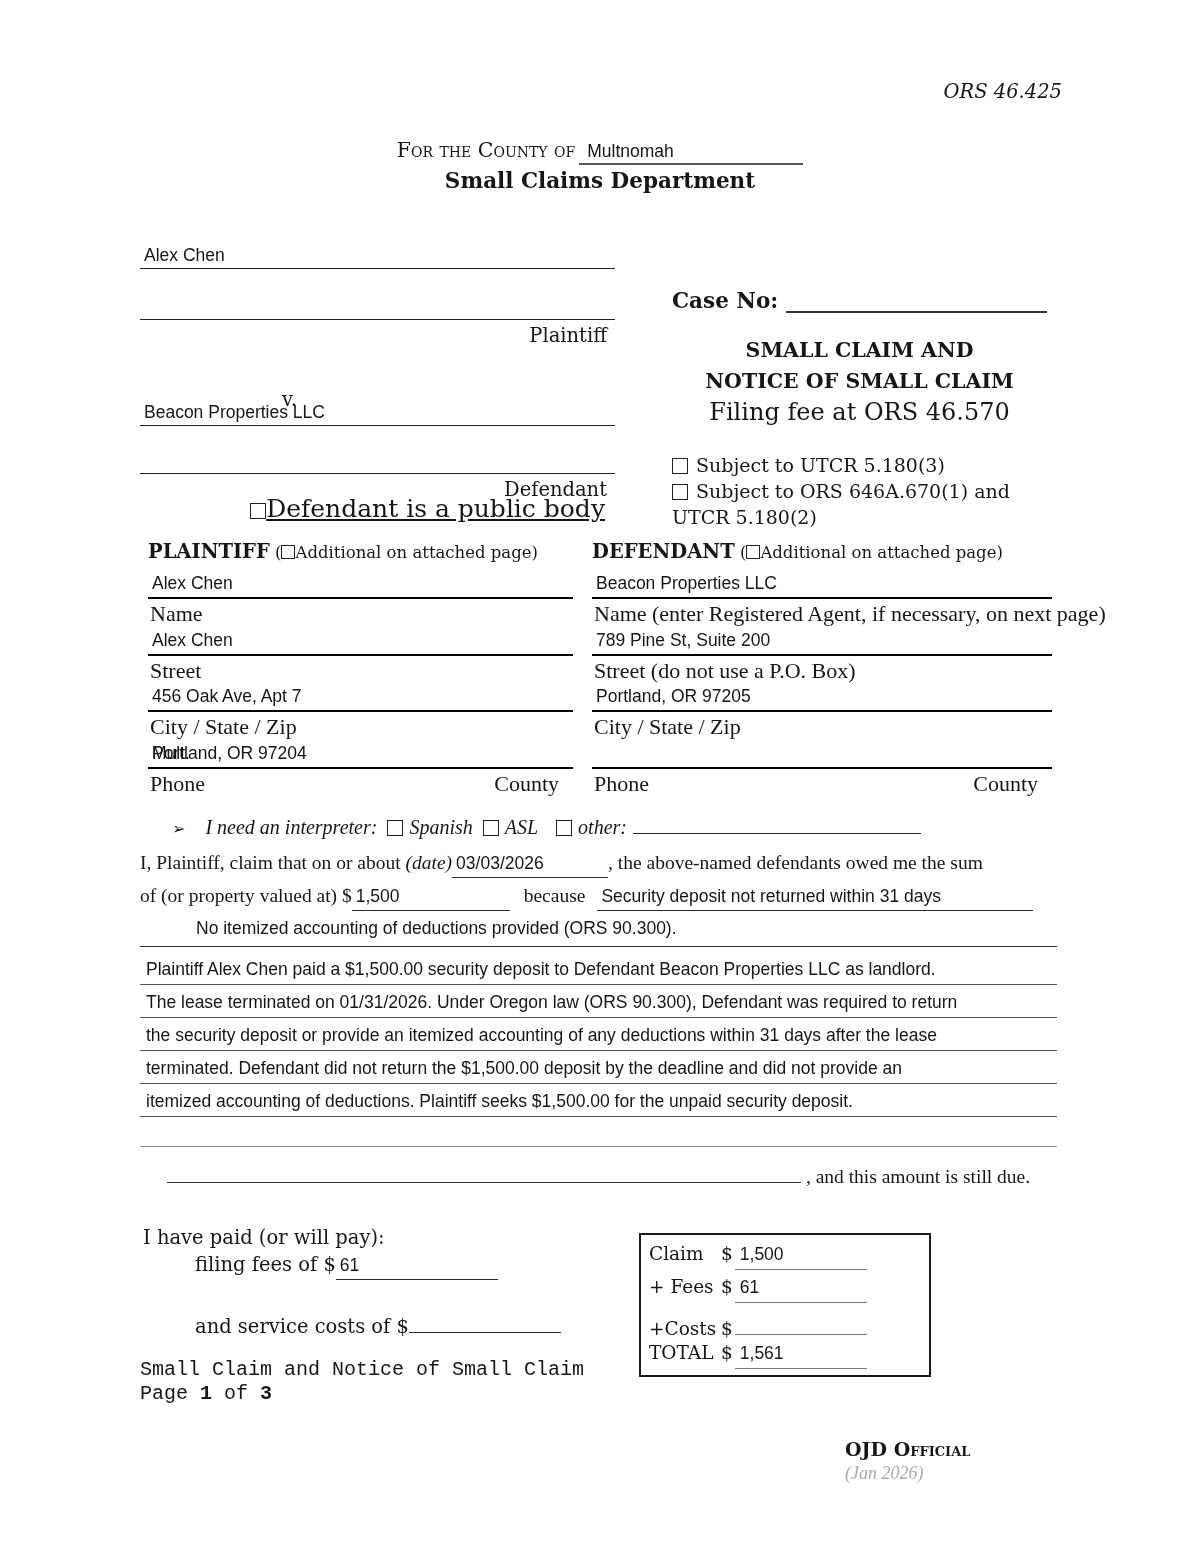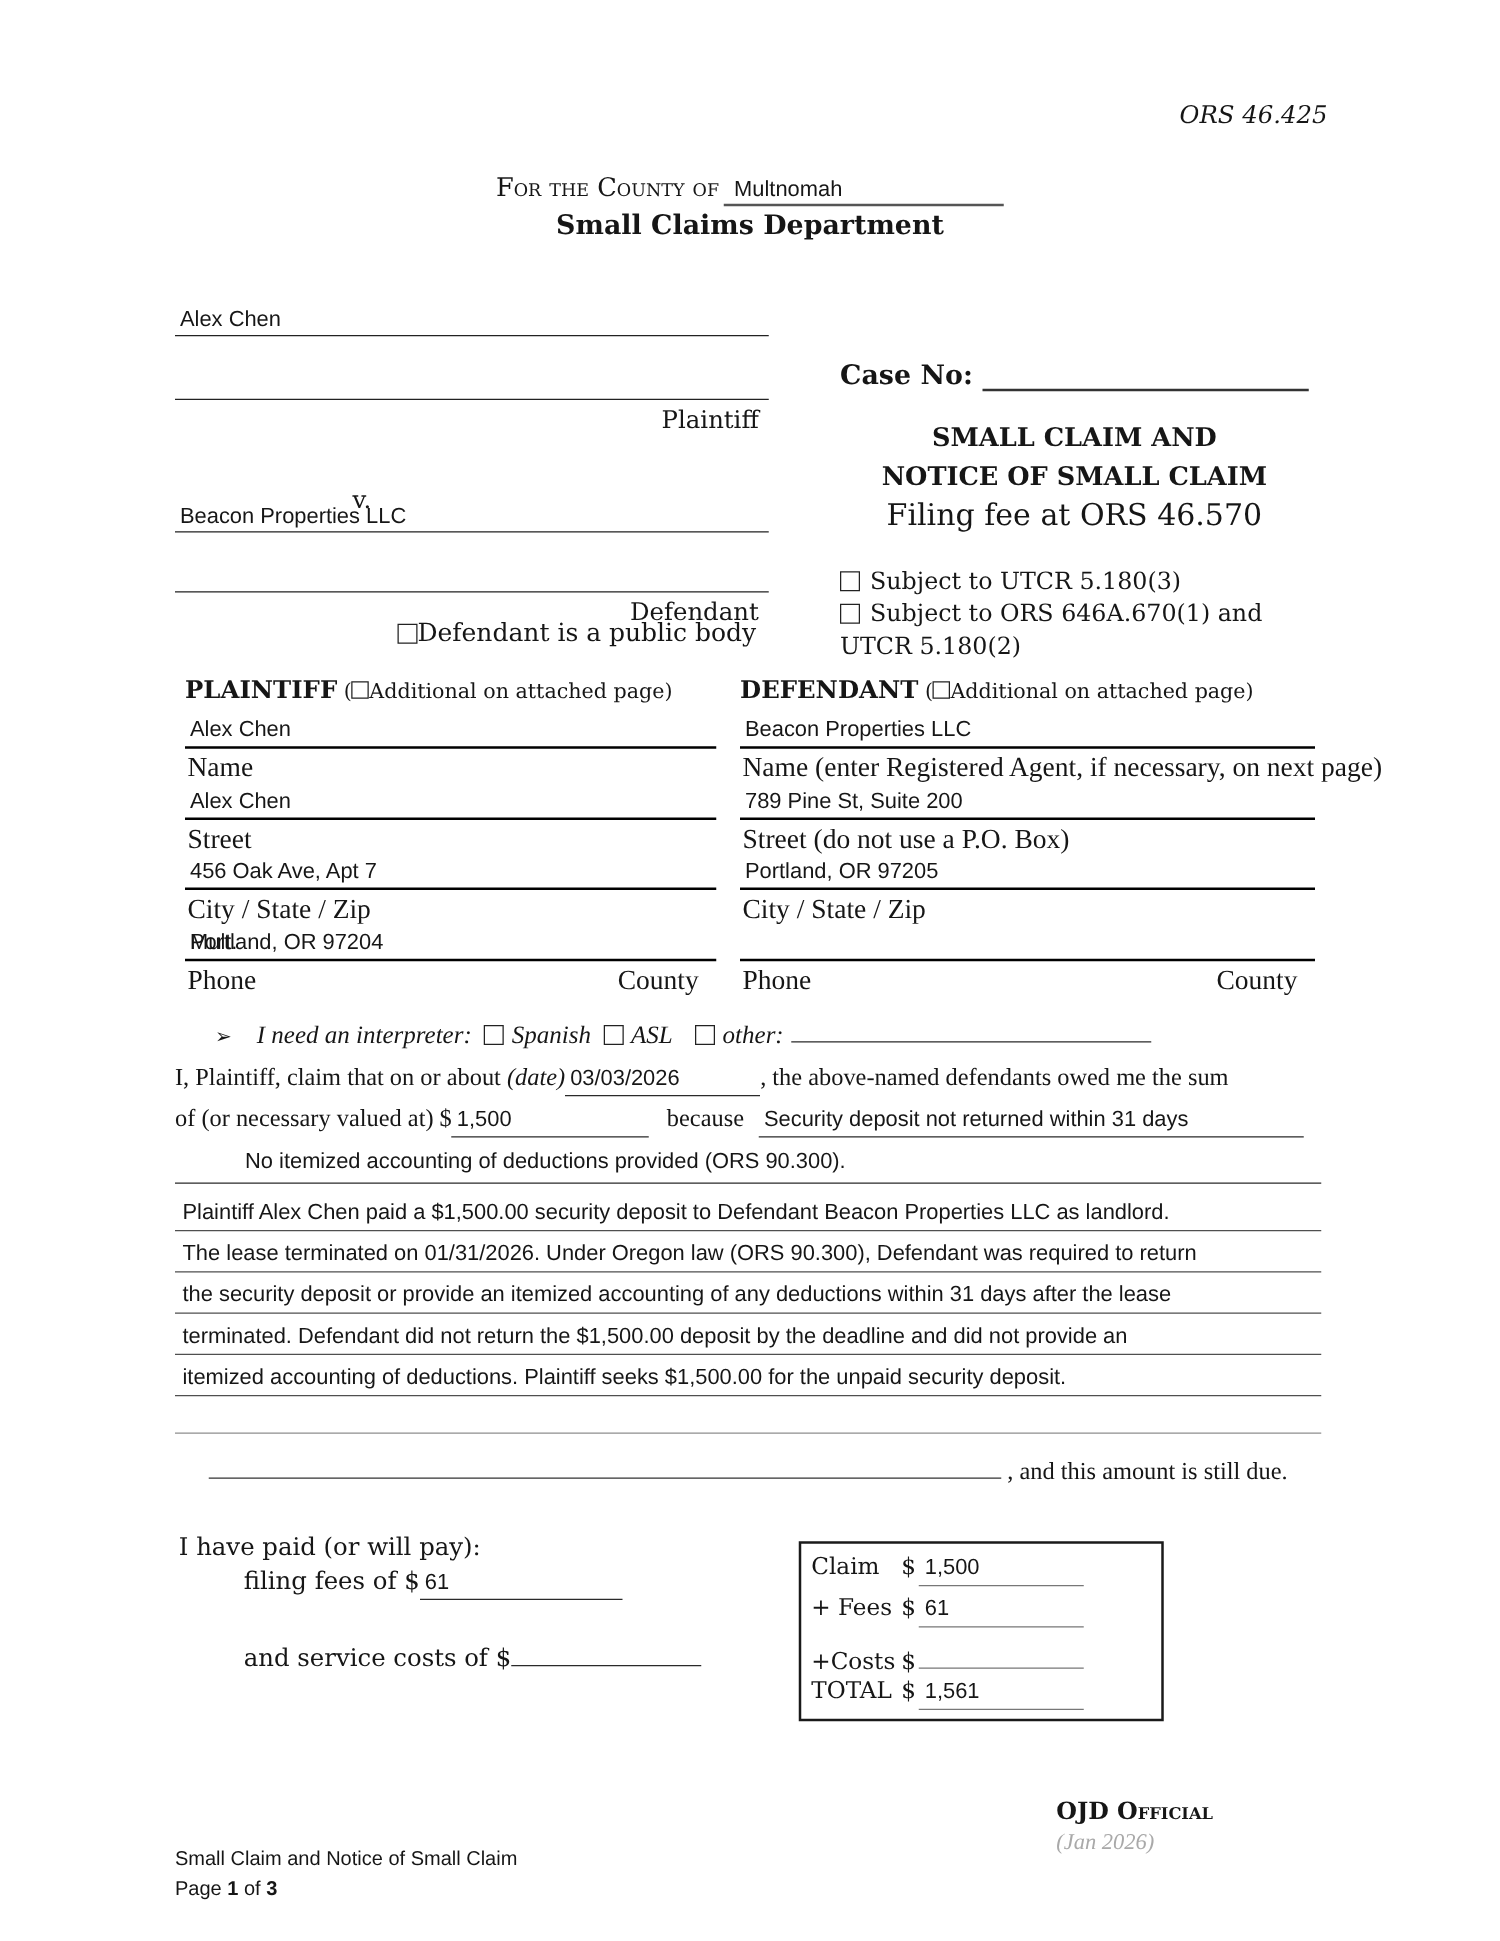"Defendant is a public body" .pubbody { font-size: 20px -> 25px; text-decoration: none -> underline }
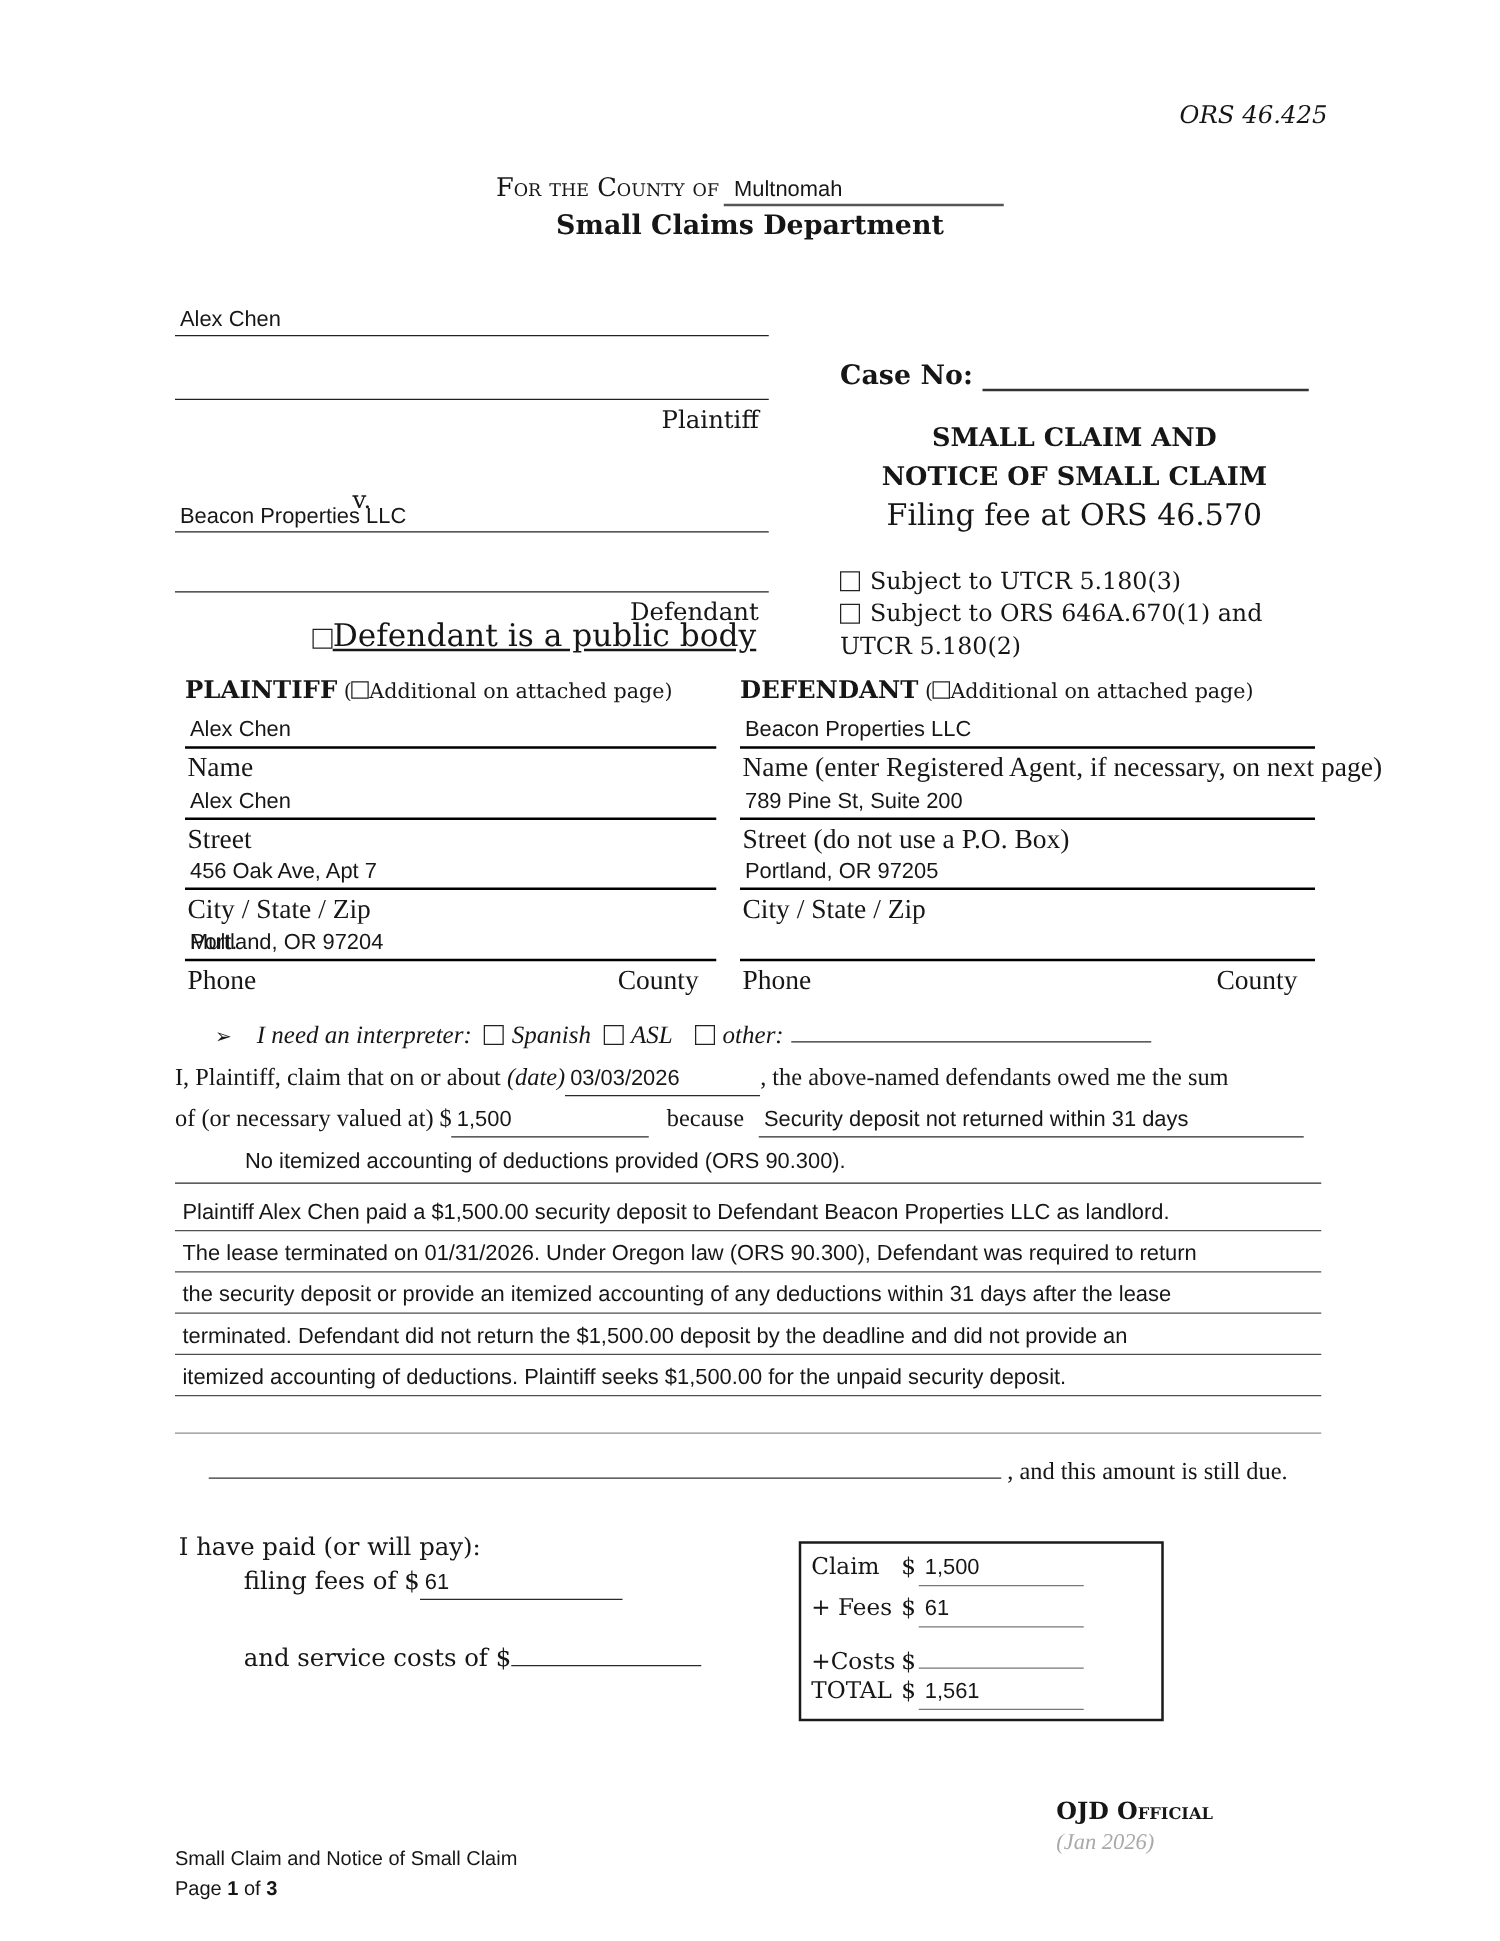"of (or necessary valued at)" span { text: necessary -> property }
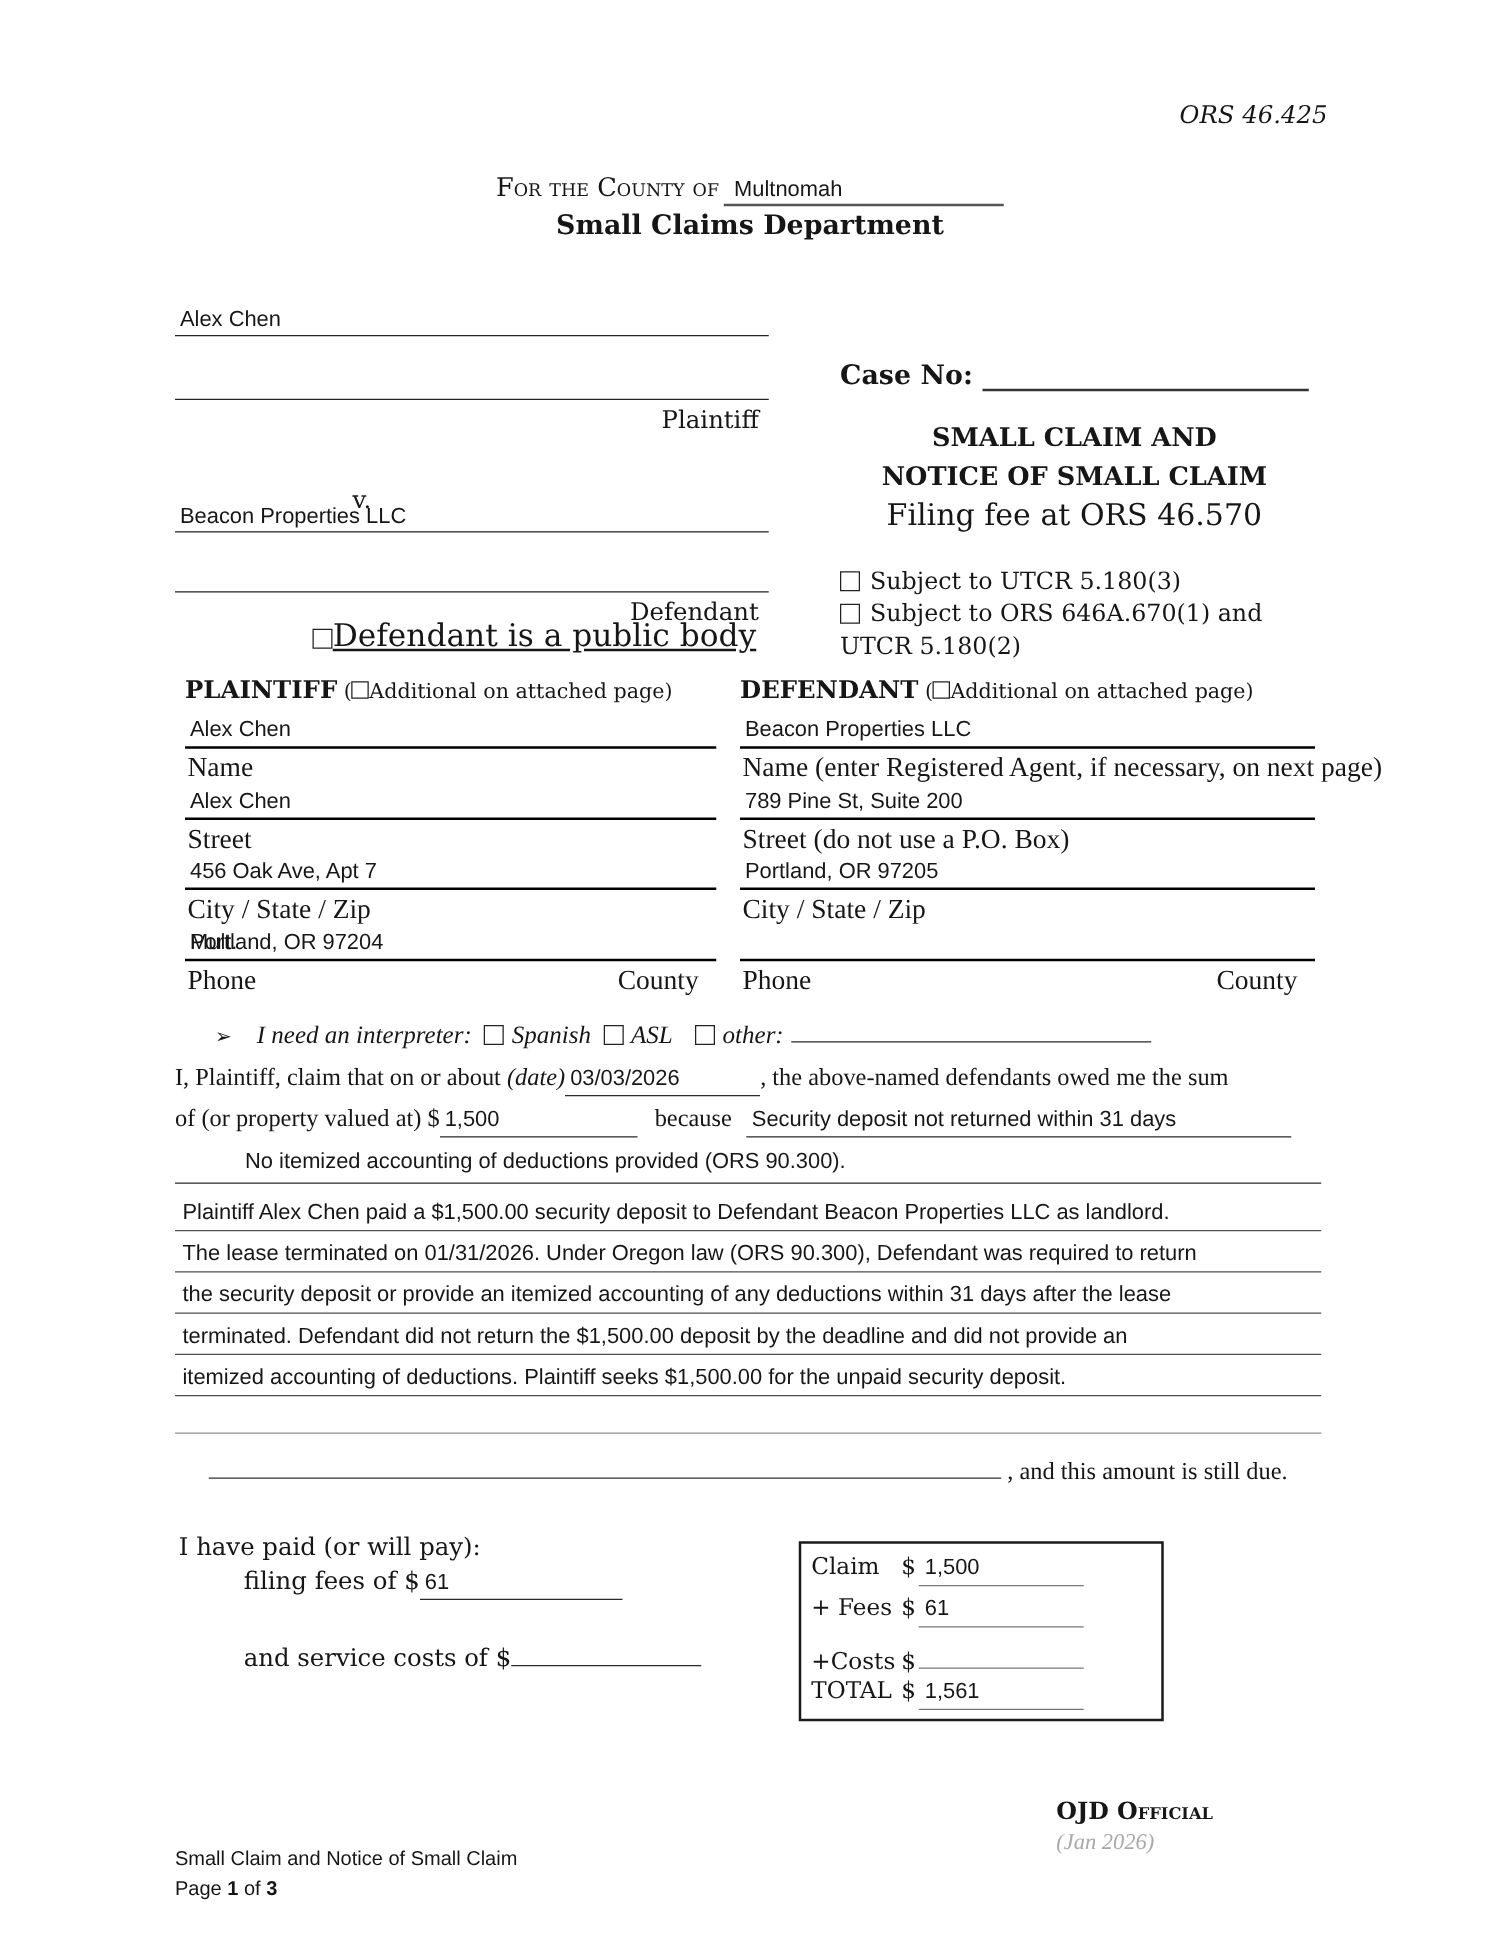"Small Claim and Notice of" .footer-left { font-family: Liberation Sans, sans-serif -> Liberation Mono, monospace; font-size: 16px -> 20px; top: 1476px -> 1358px }
